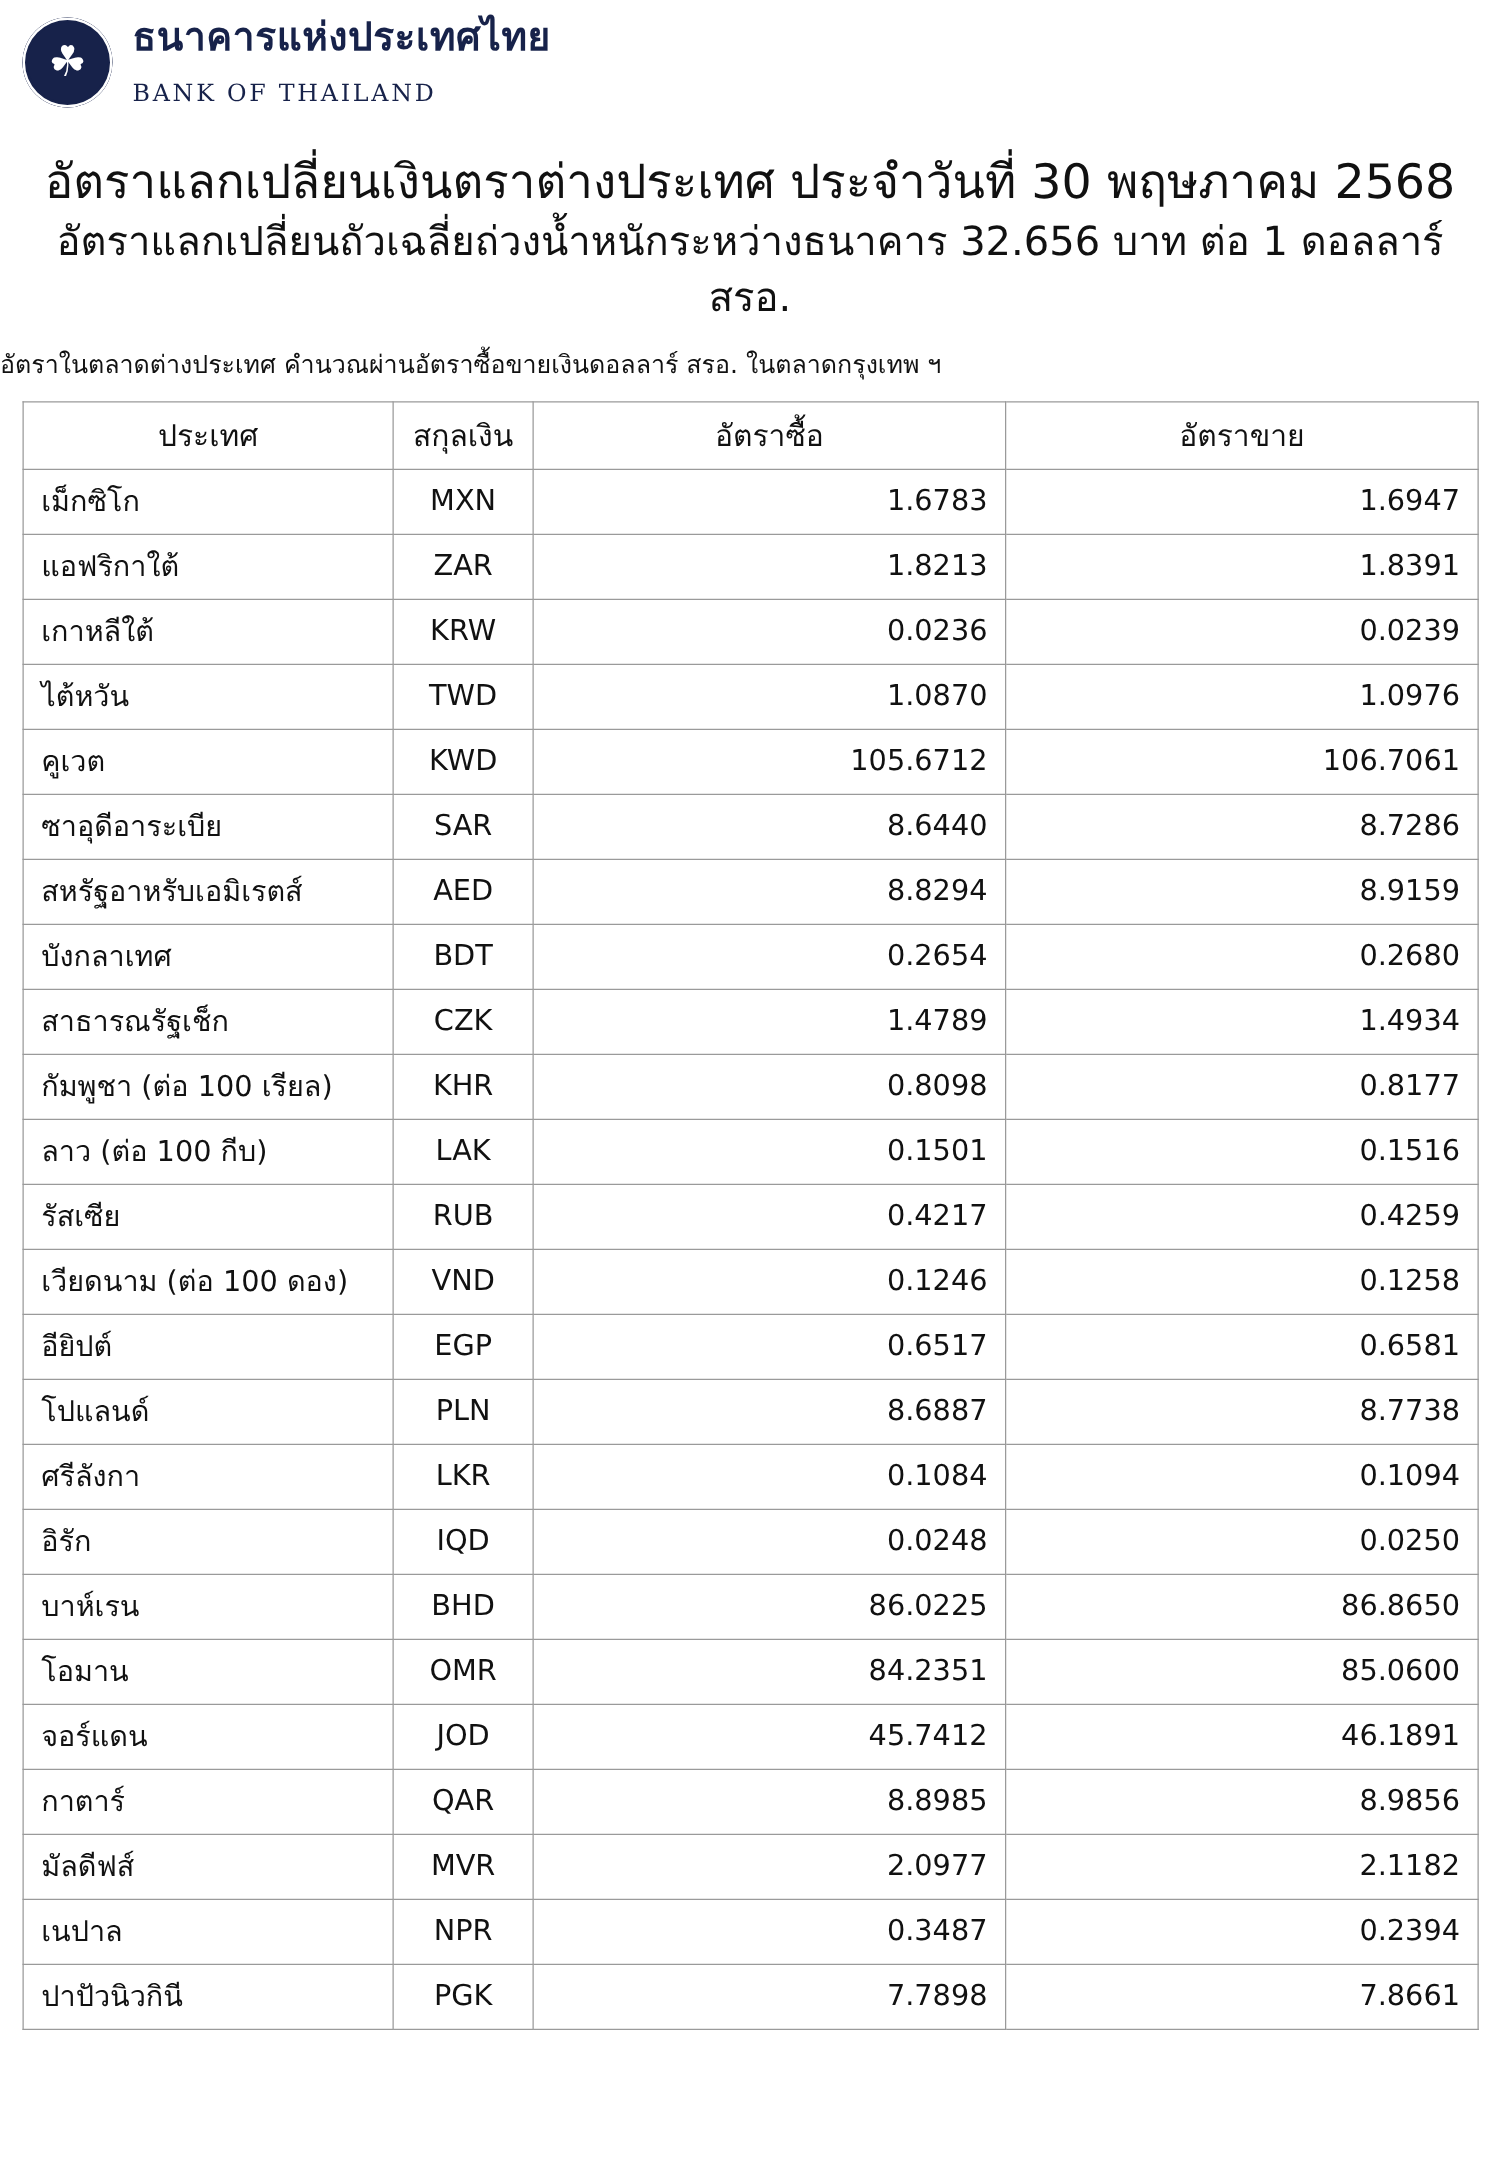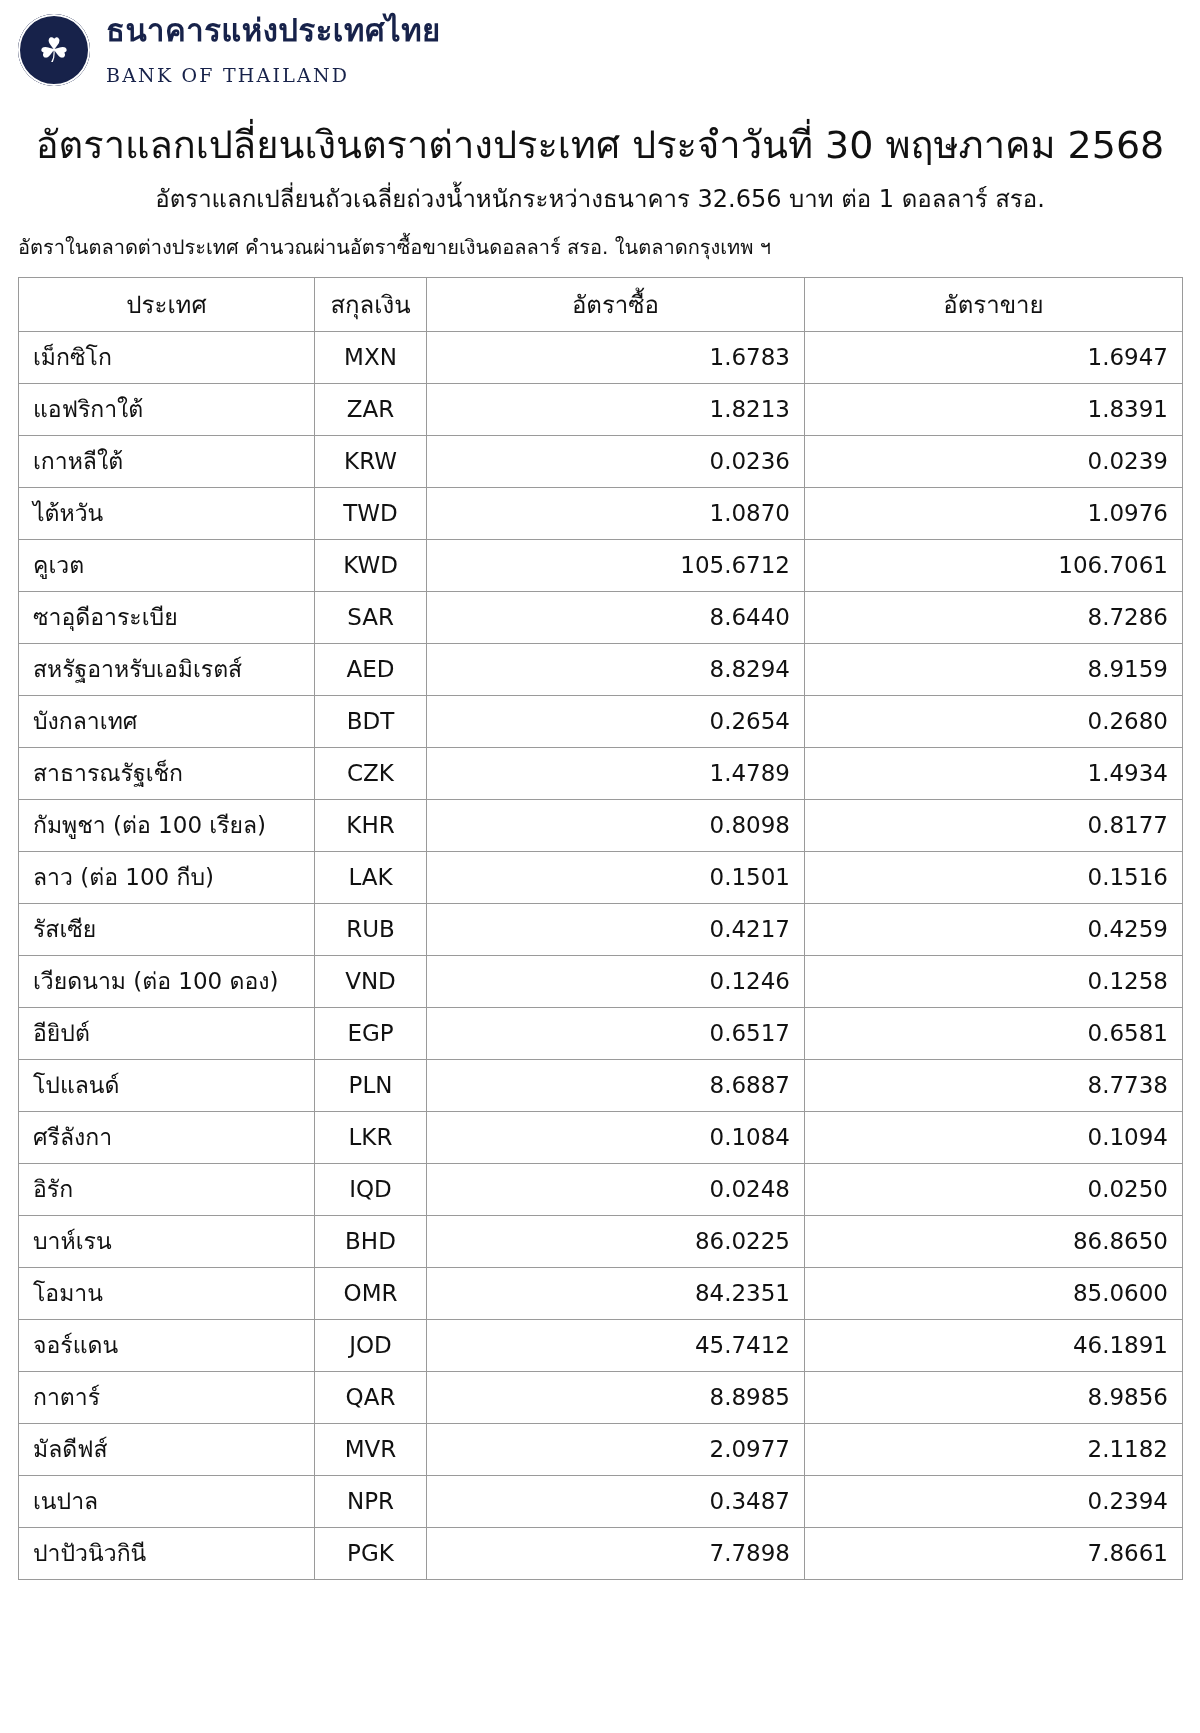"อัตราแลกเปลี่ยนถัวเฉลี่ยถ่วงน้ำหนักระหว่" .title-sub { font-size: 24px -> 32px; margin-top: 12px -> 0 }
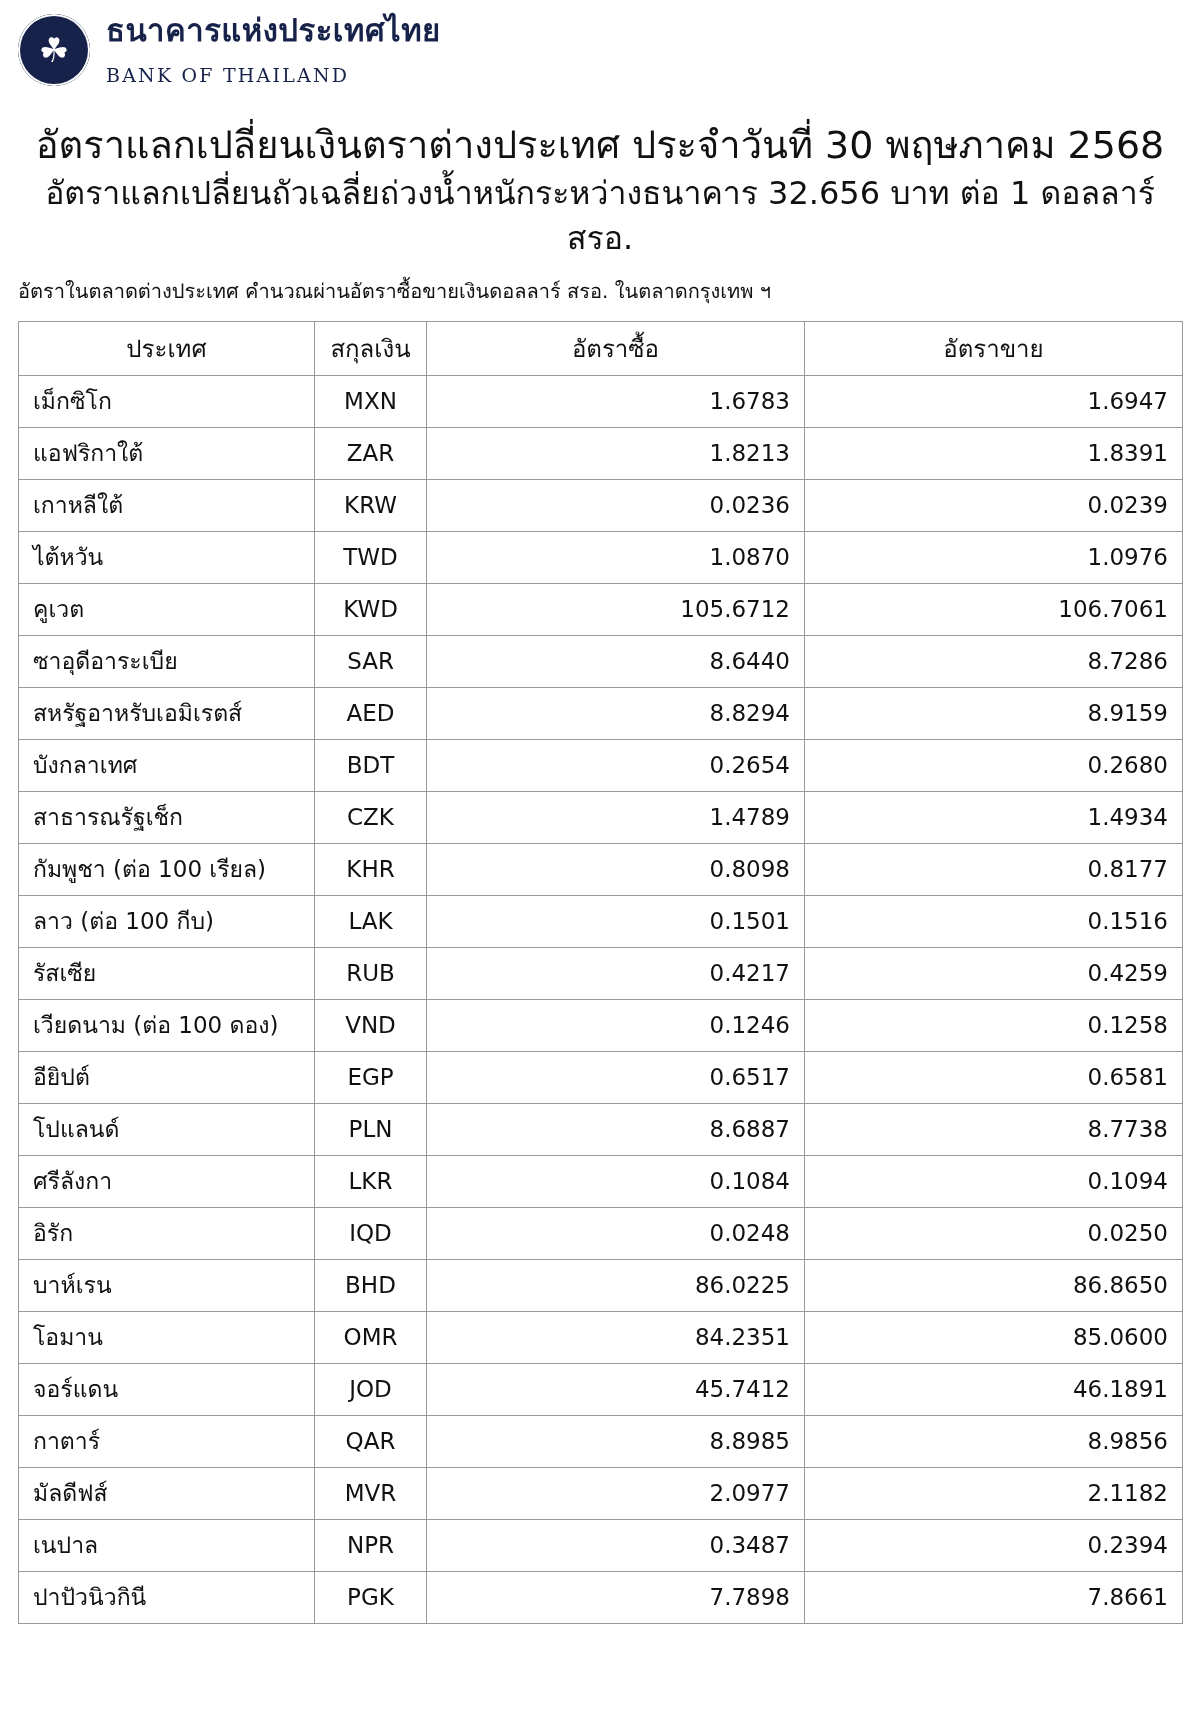"อัตราในตลาดต่างประเทศ" .note-line { padding-left: 18px -> none }
